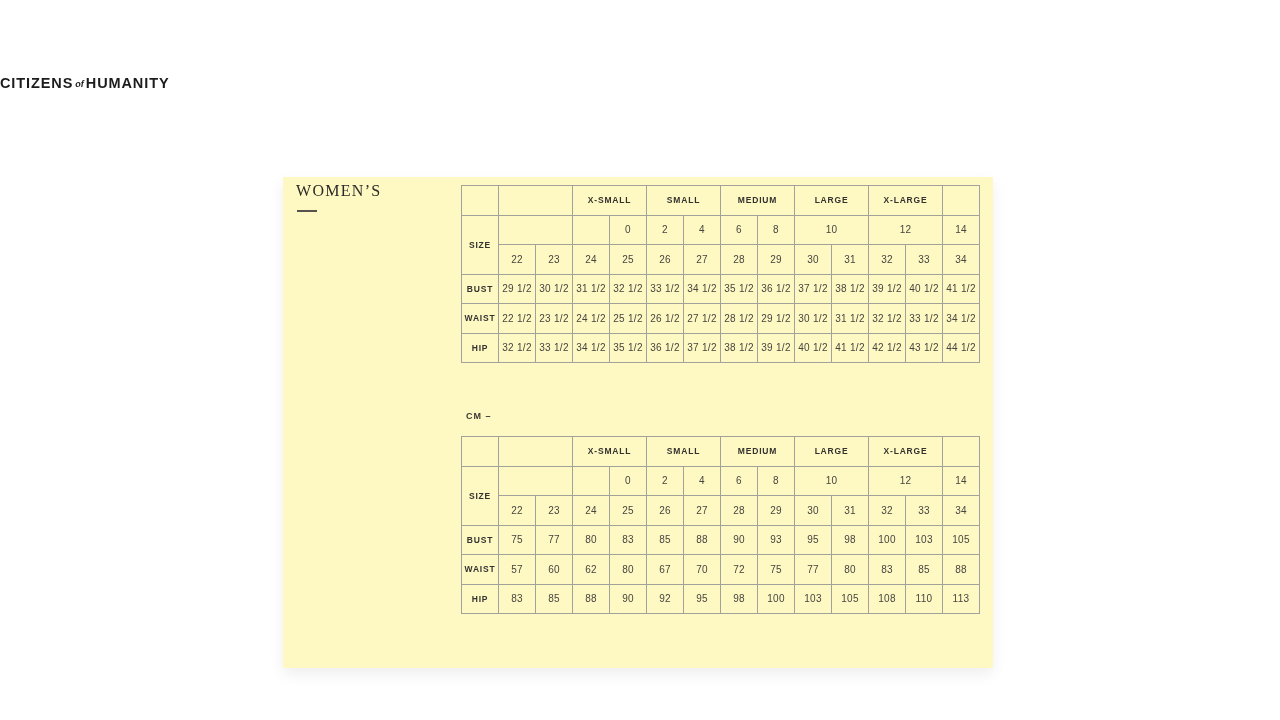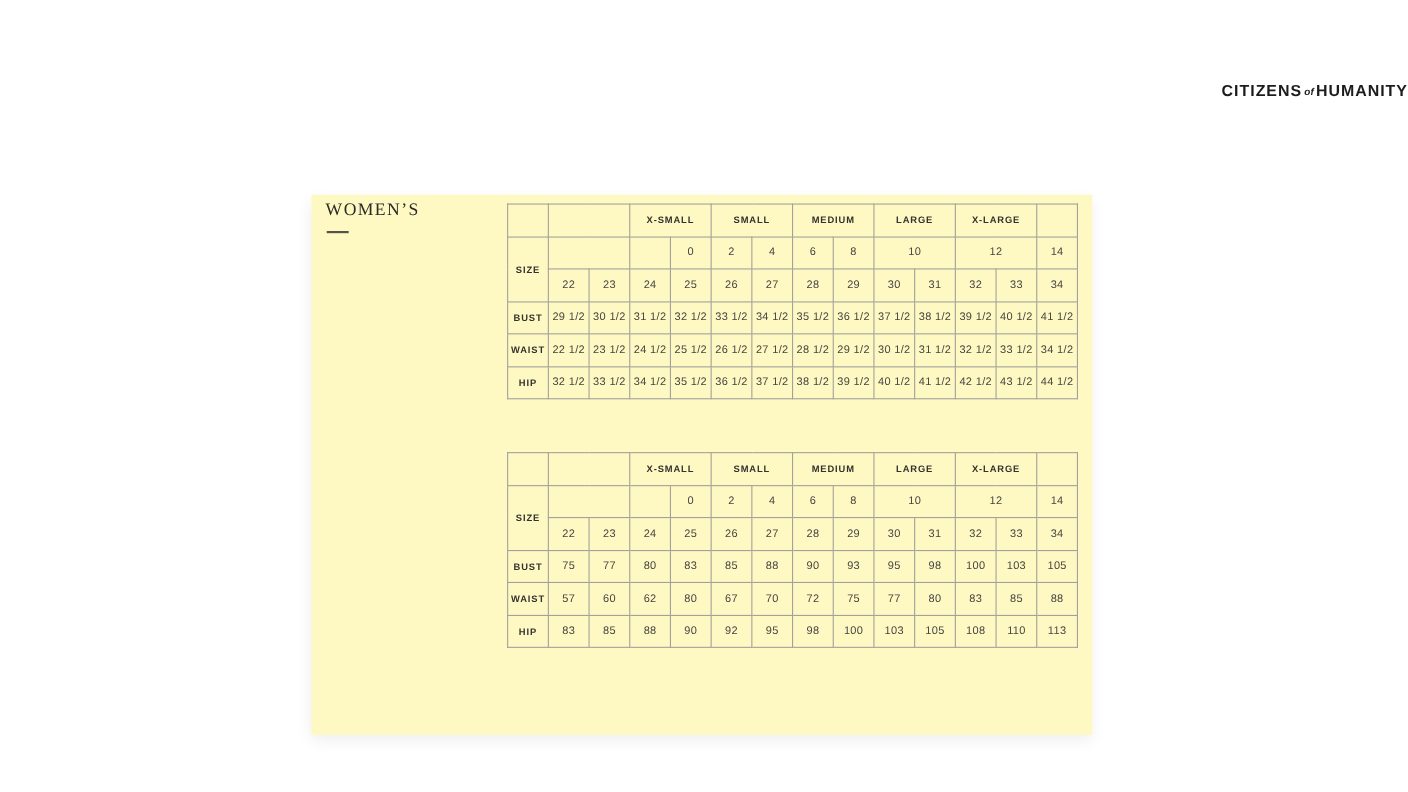"CITIZENS of HUMANITY" .logo { text-align: right -> left }
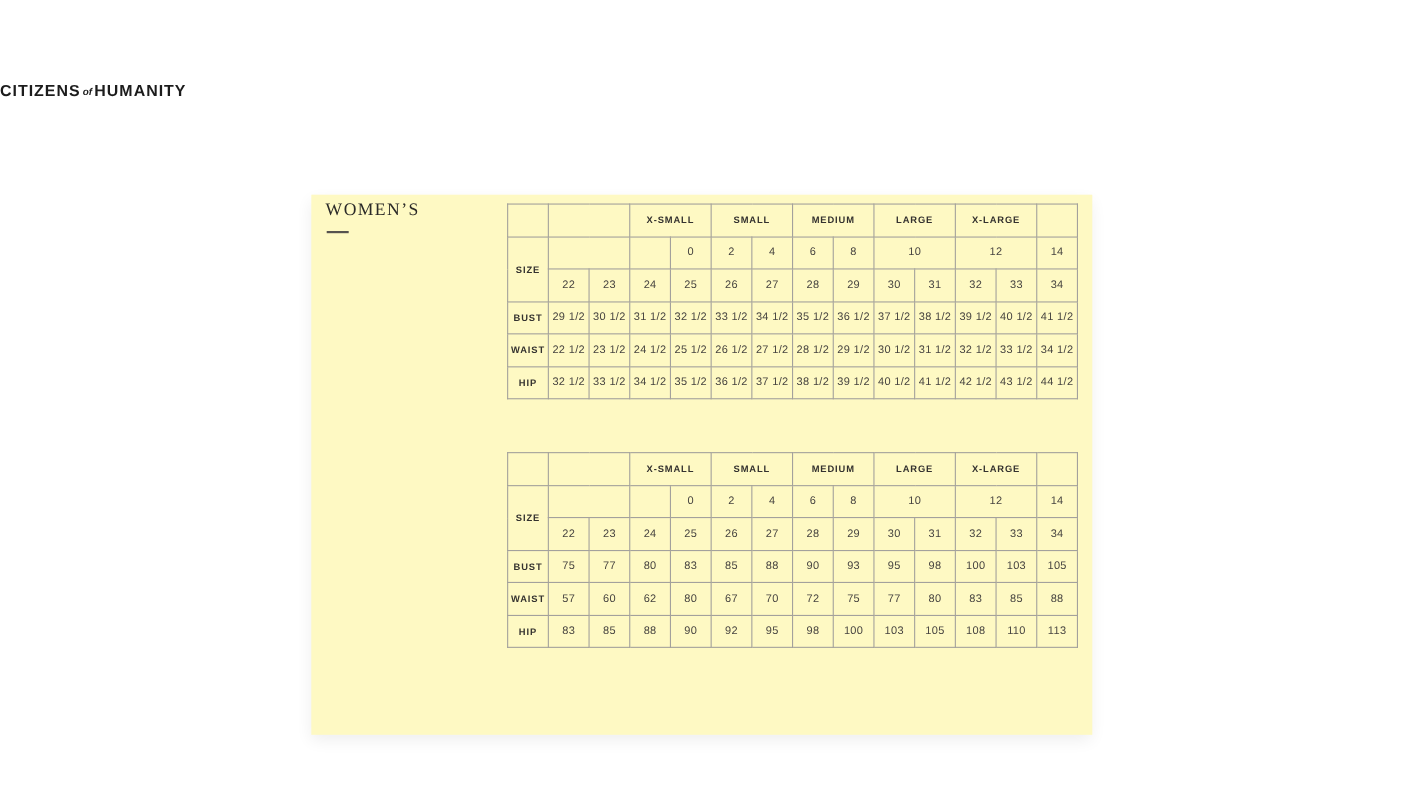"CM –" div.unit-label { html: none -> <div>CM –</div> }
